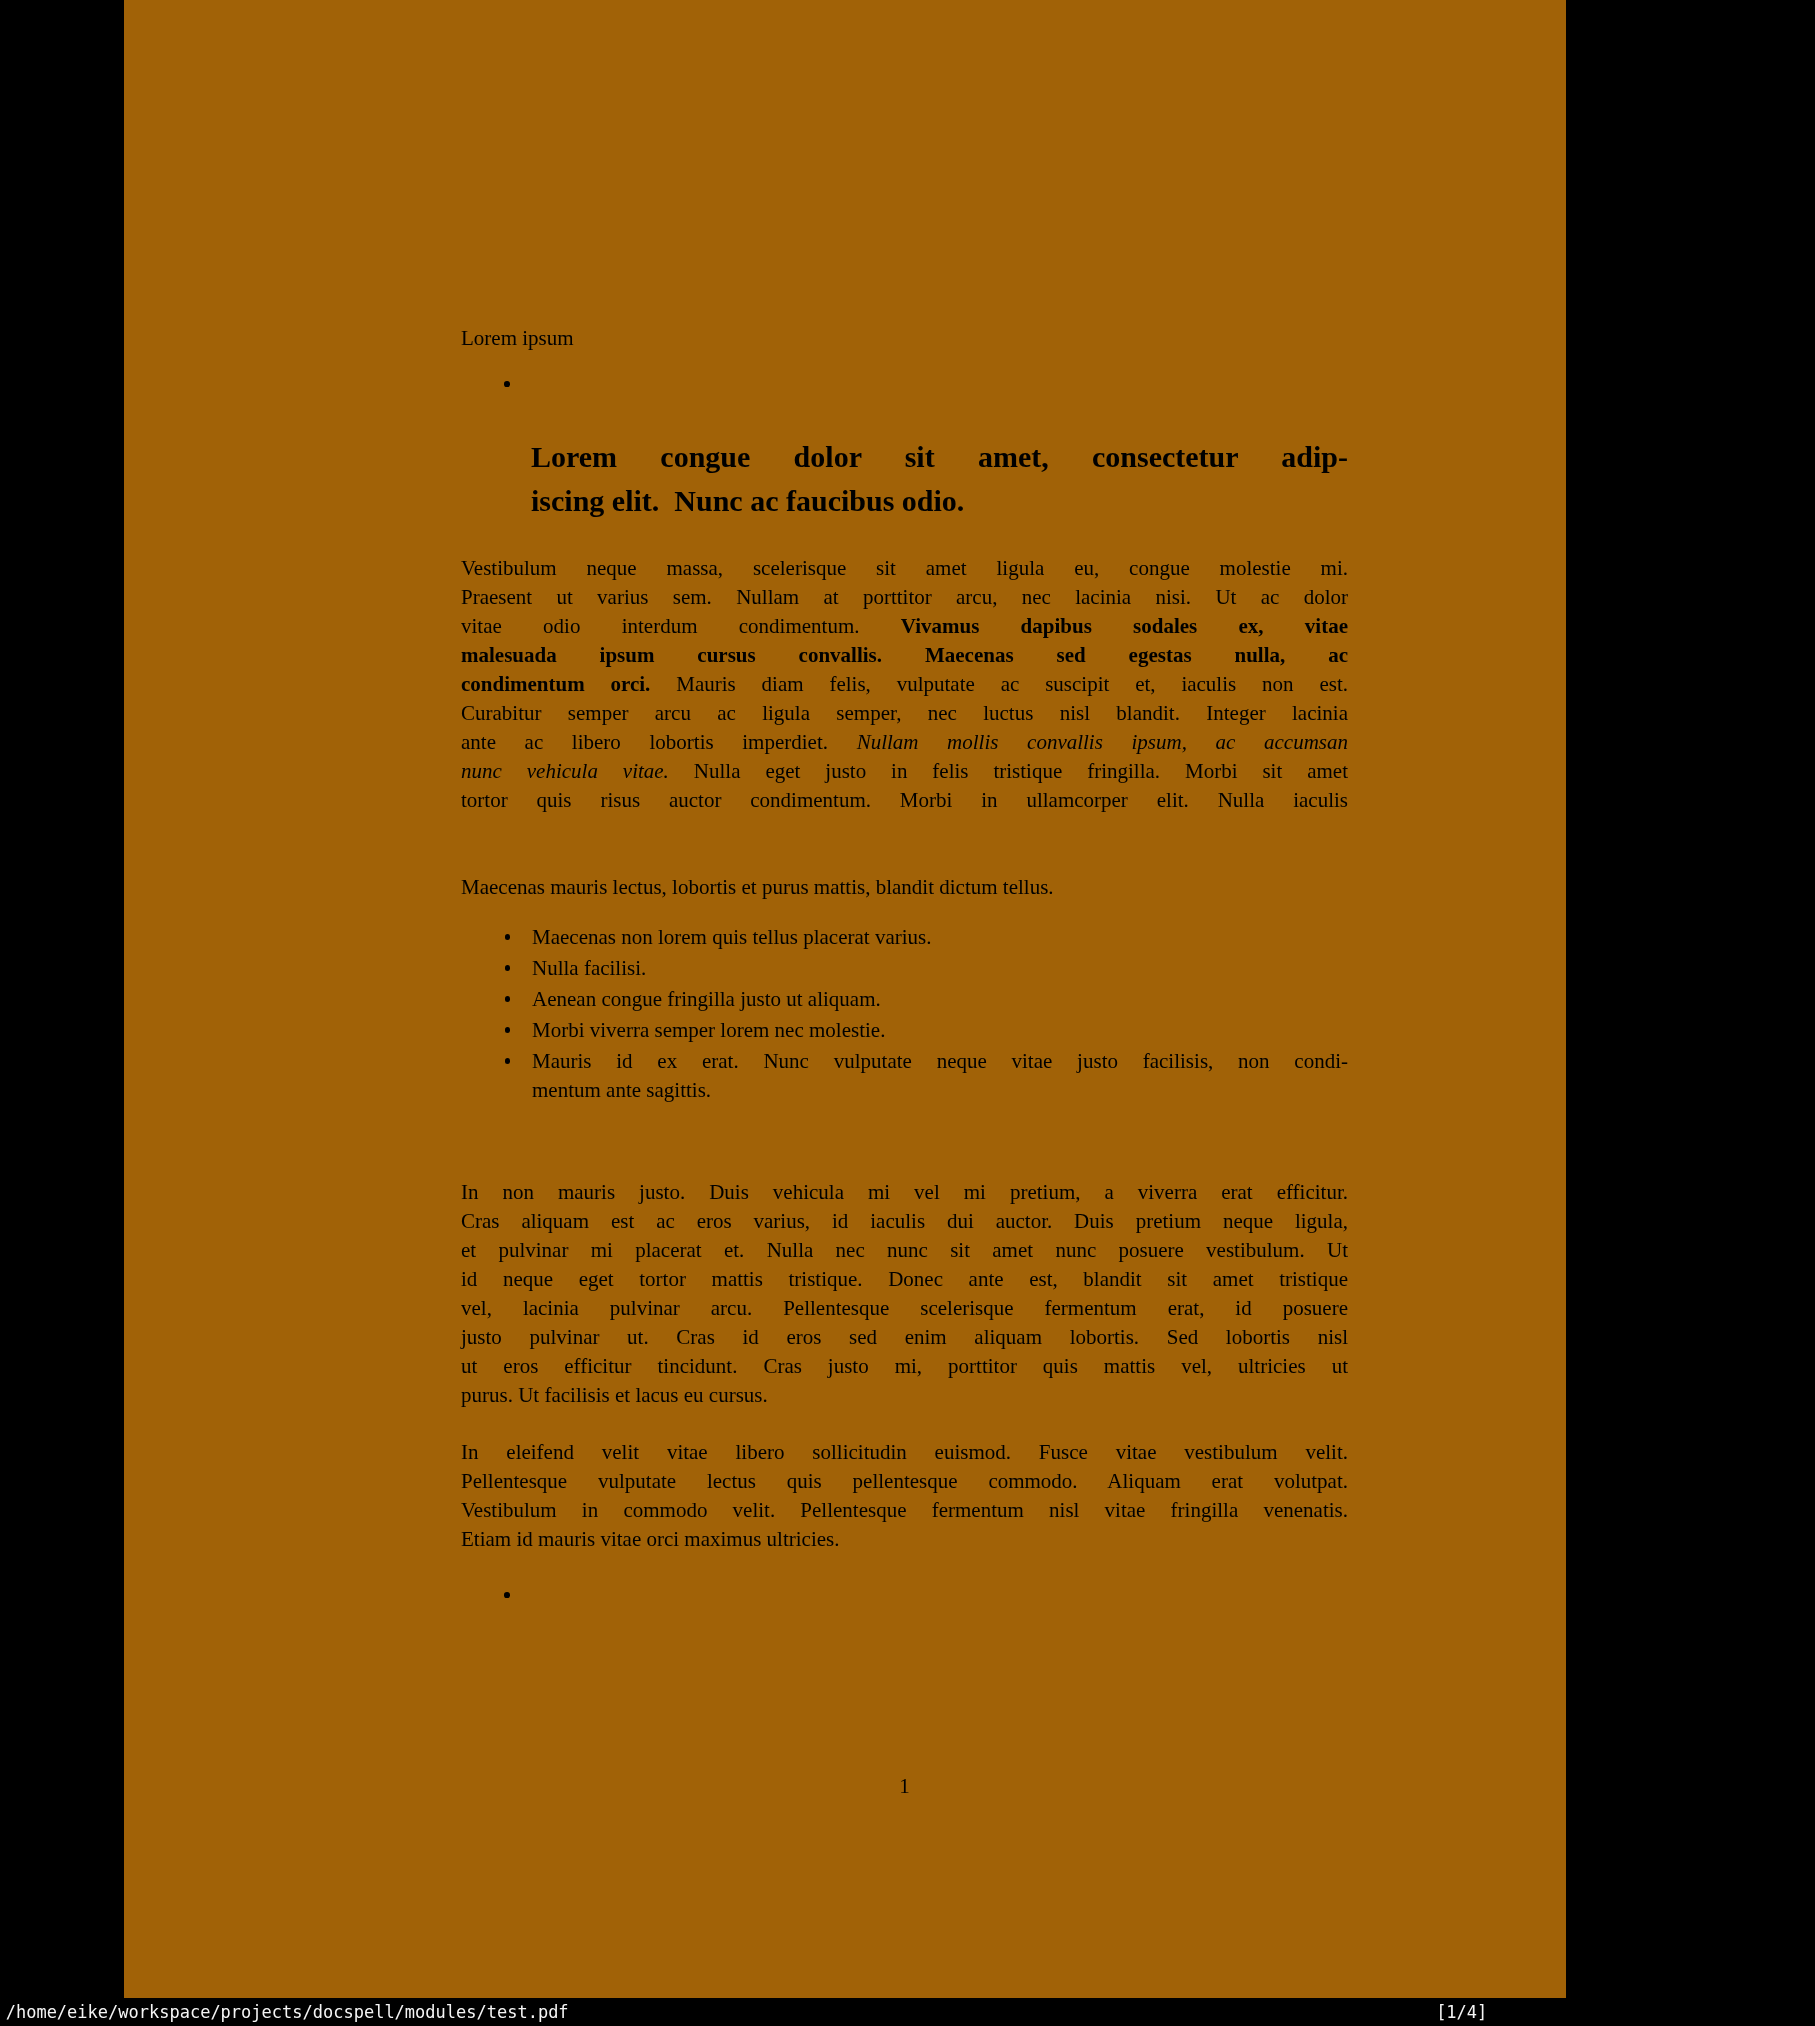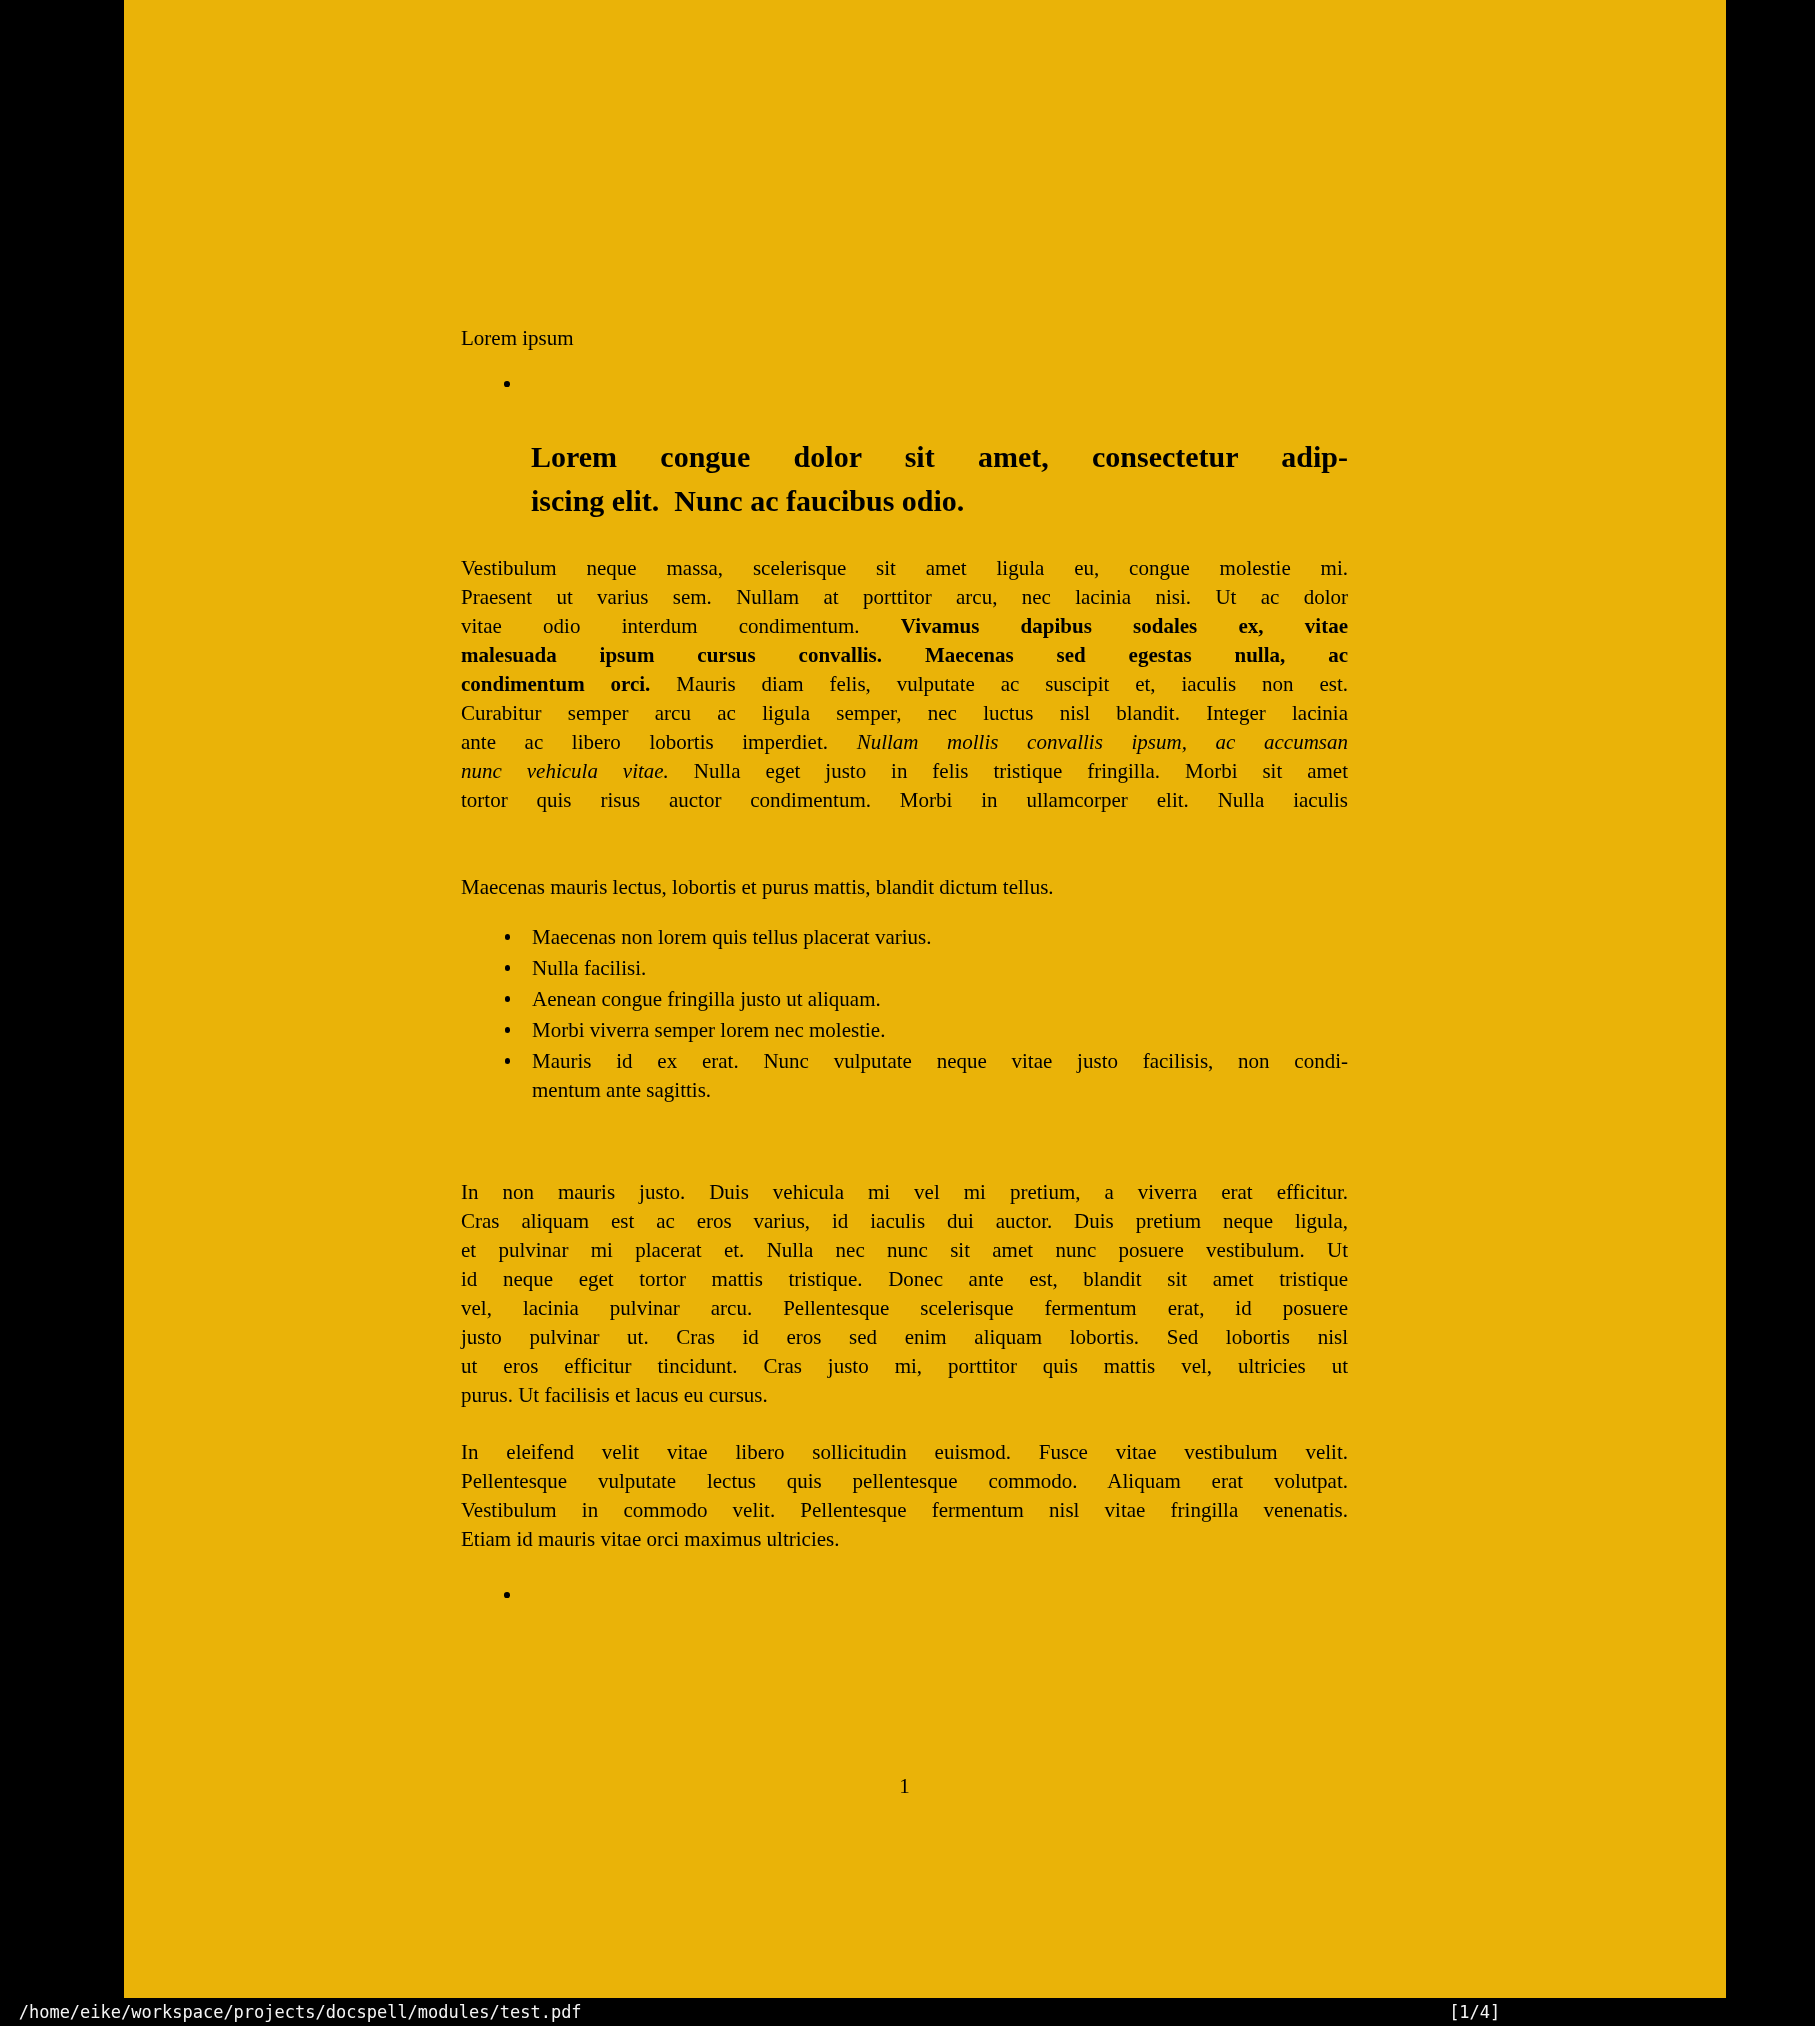"Lorem ipsum" .page { background: #eab308 -> #a16207; padding-left: 37px -> none; width: 1565px -> 1442px }
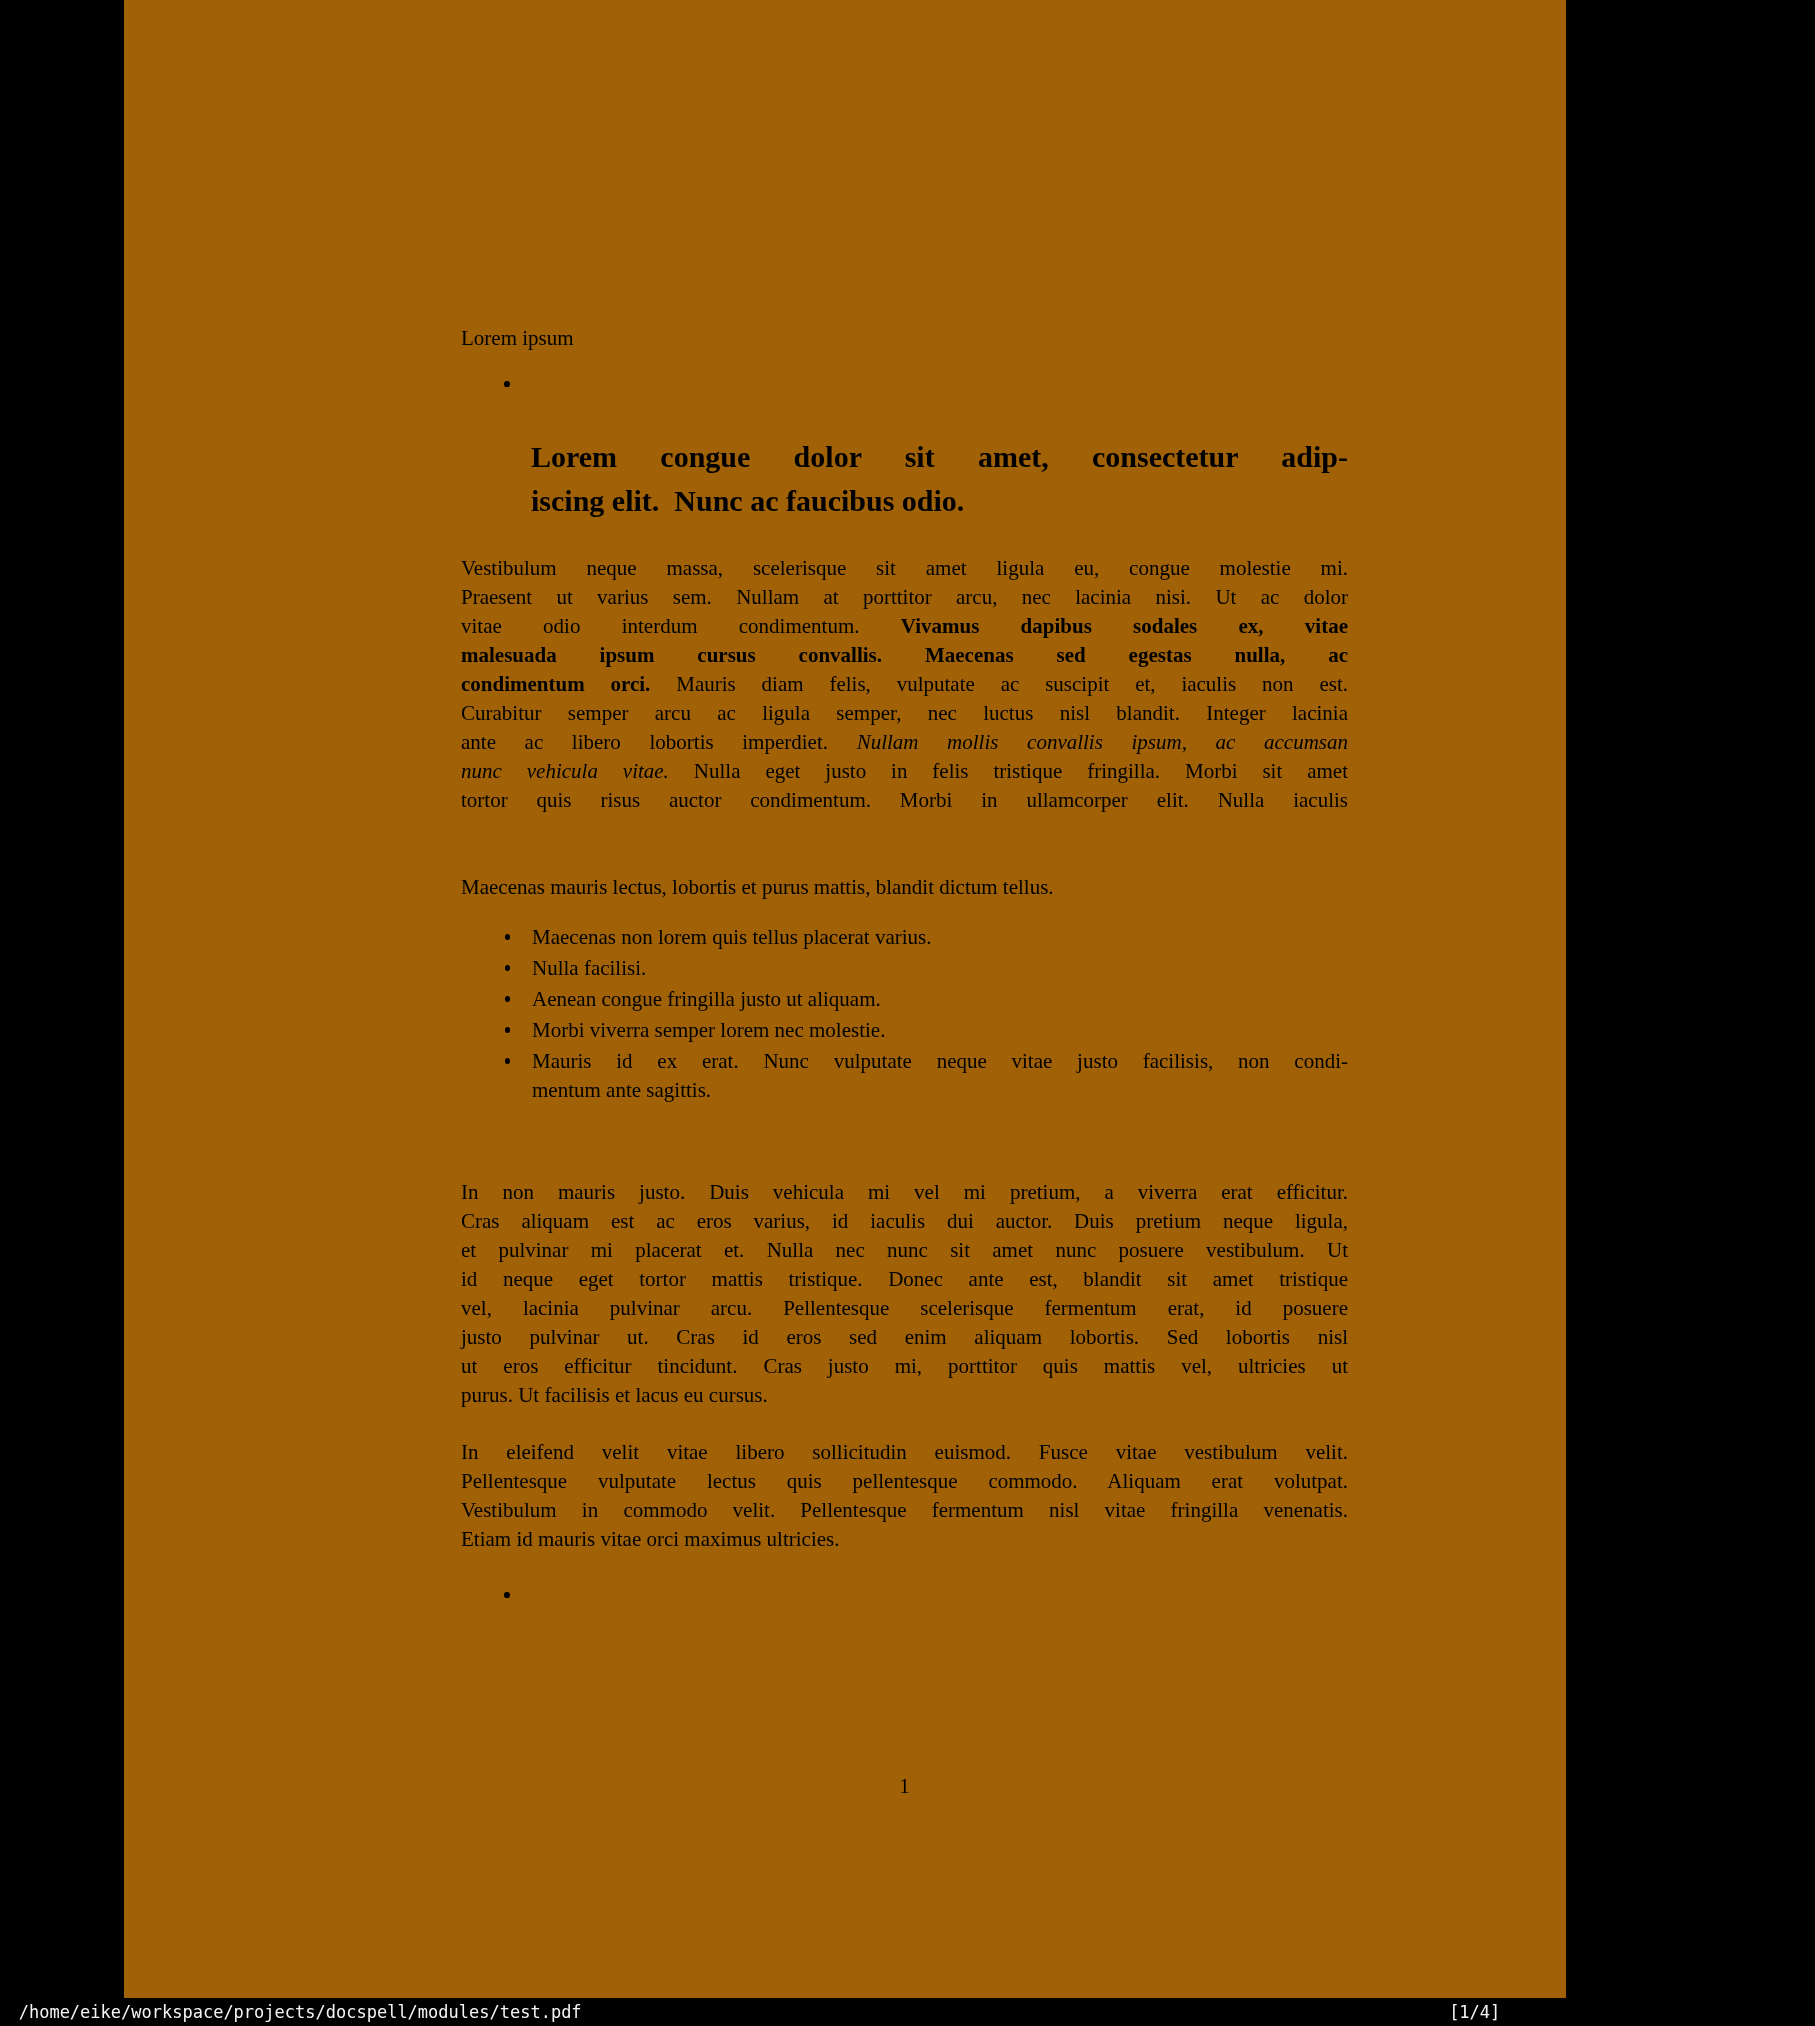"/home/eike/workspace/projects/docspell/m" .statusbar { margin-left: 13px -> none }
